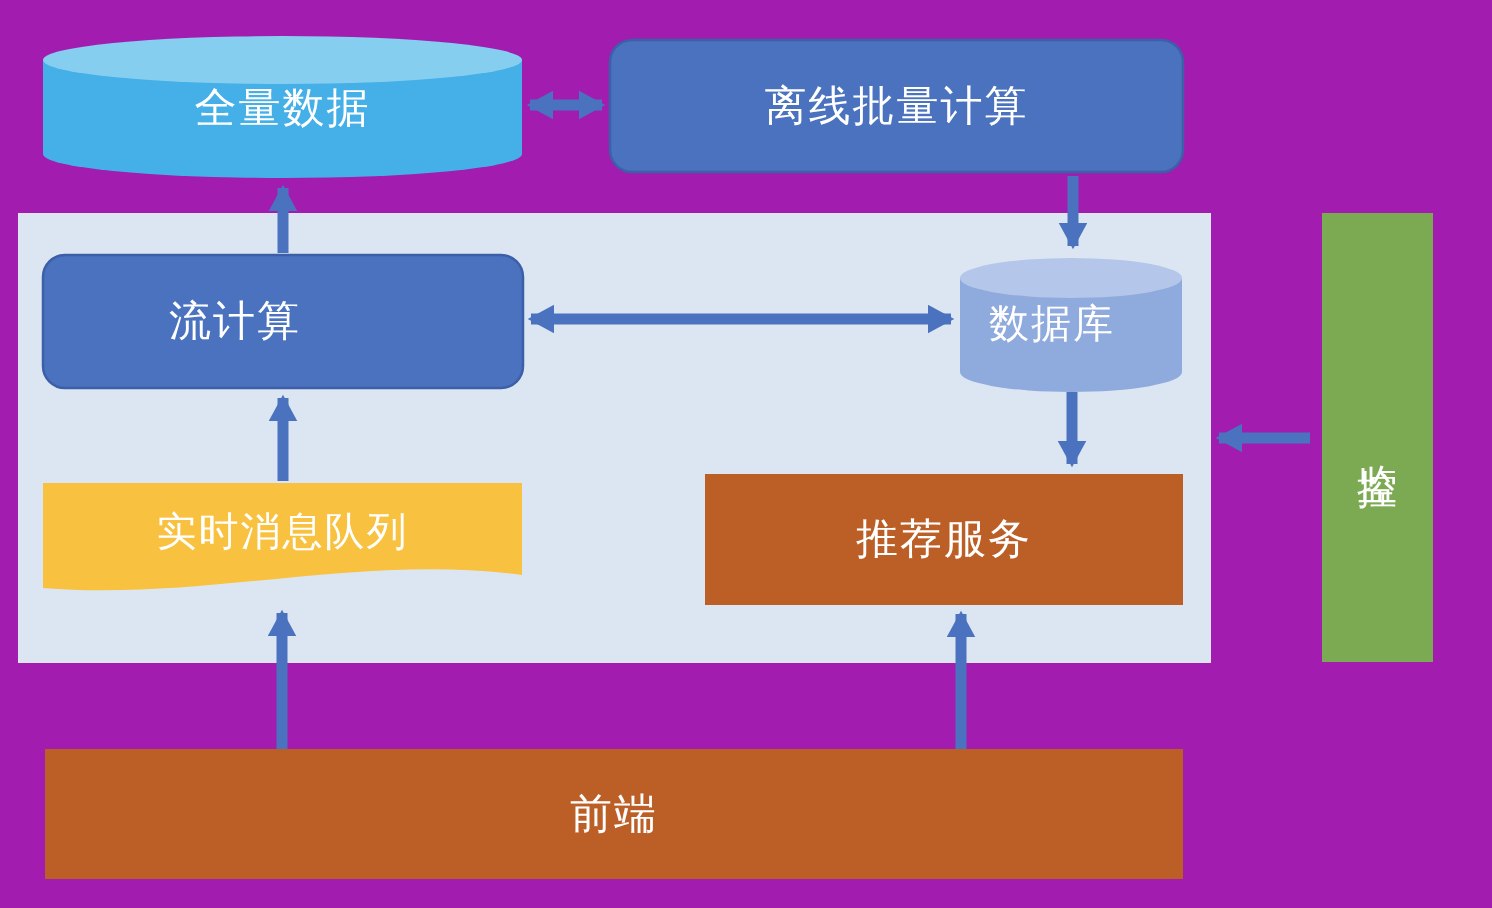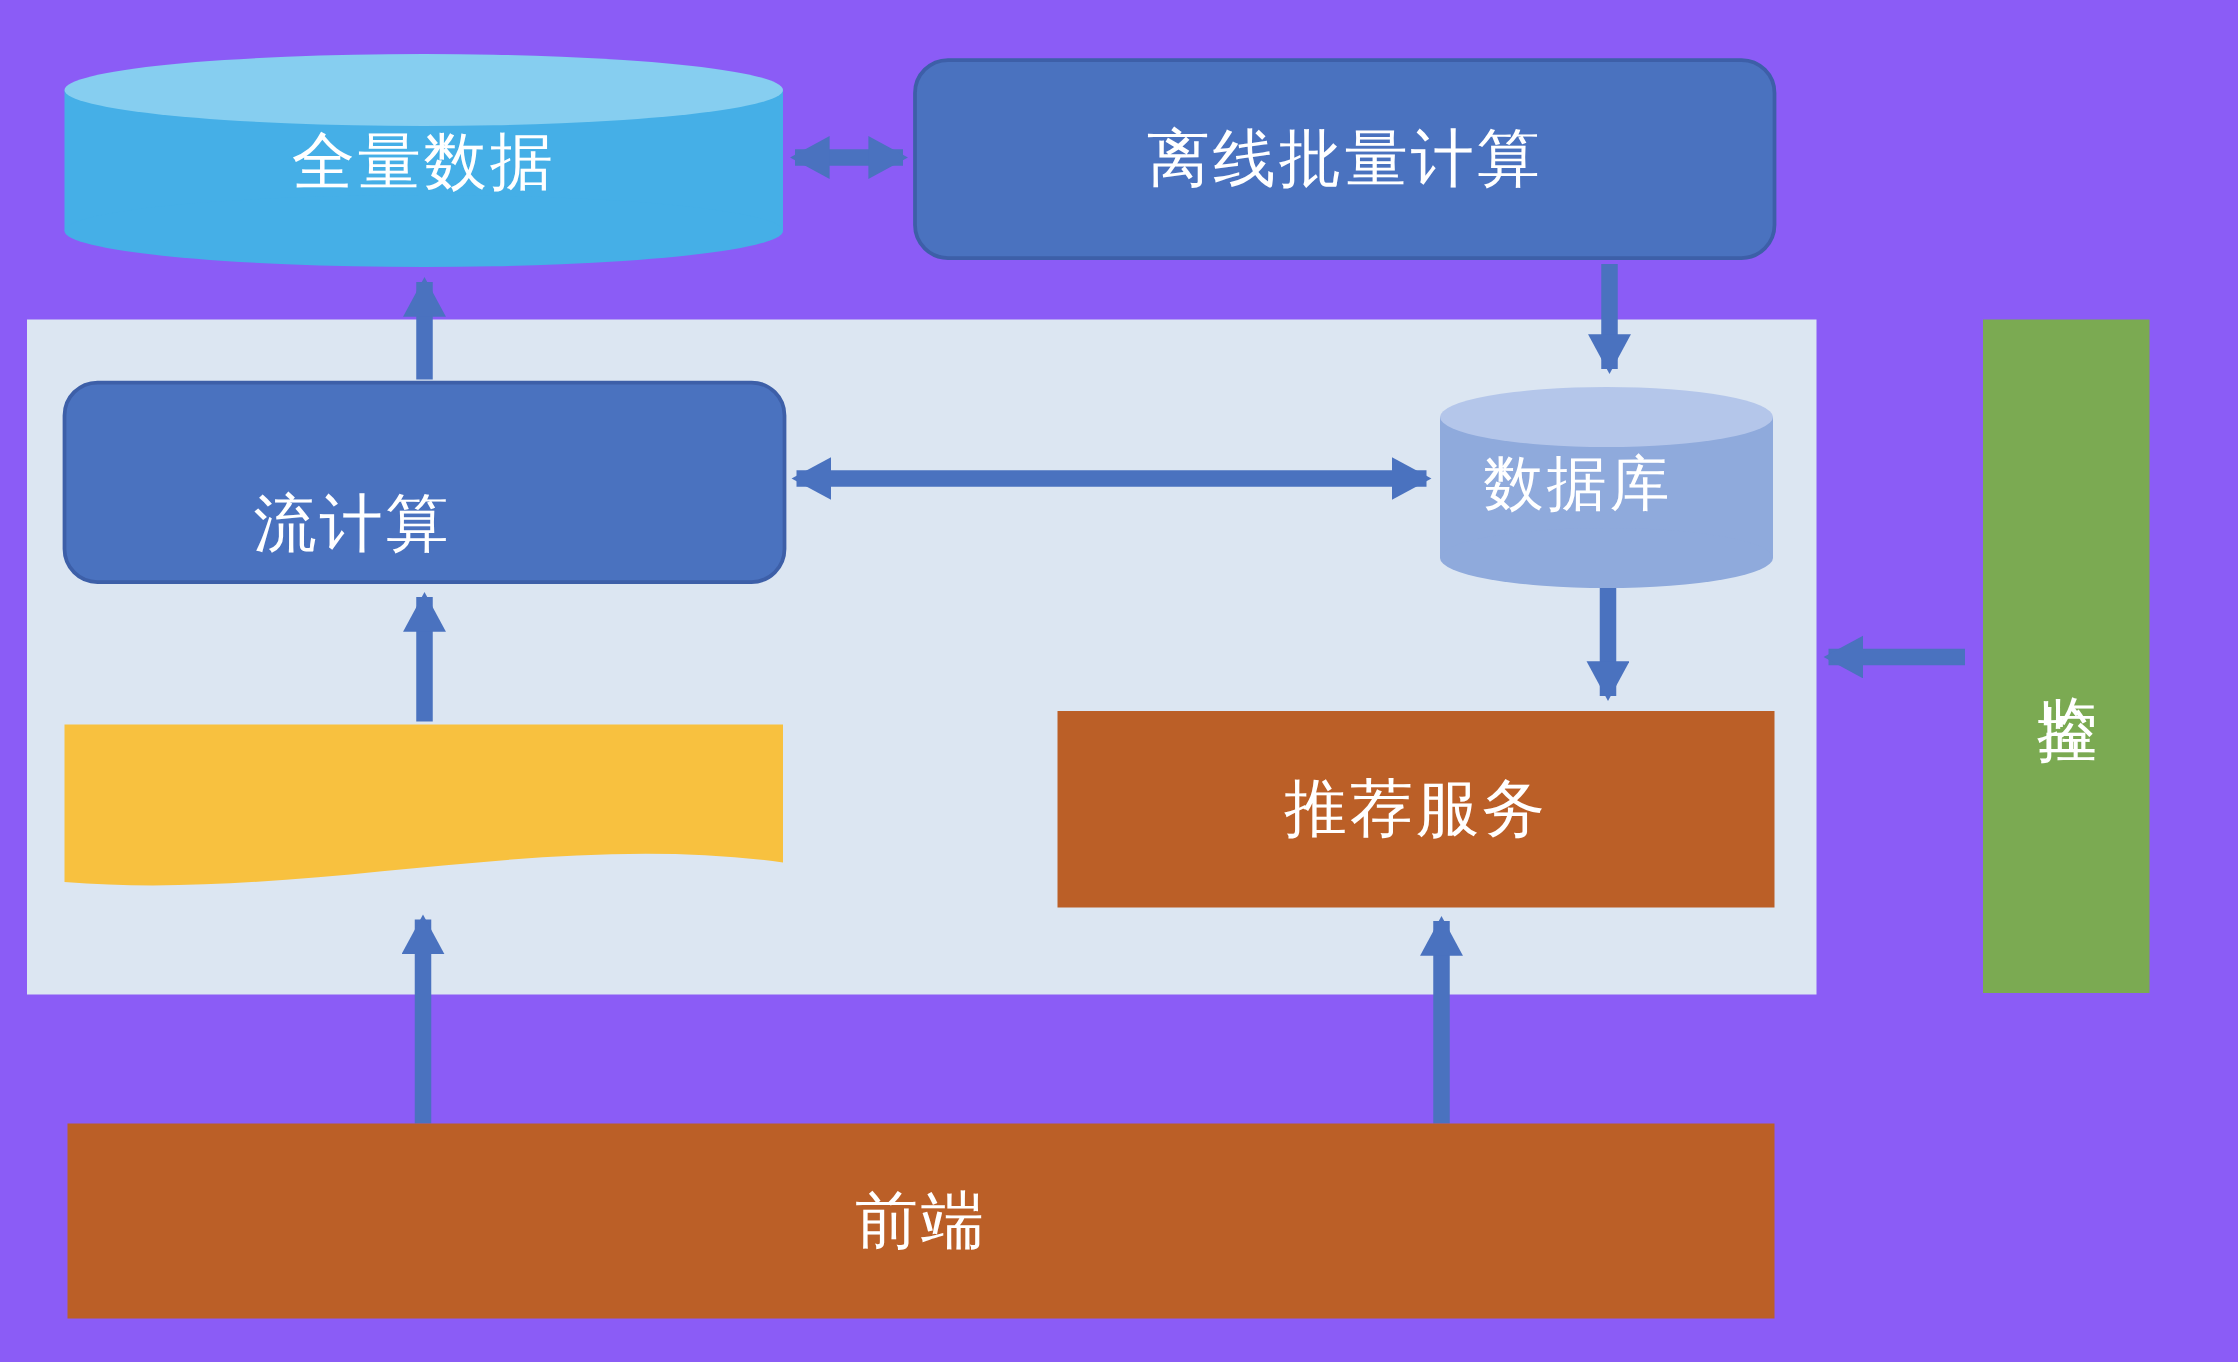"全量数据" .canvas { background: #8b5cf6 -> #a21caf }
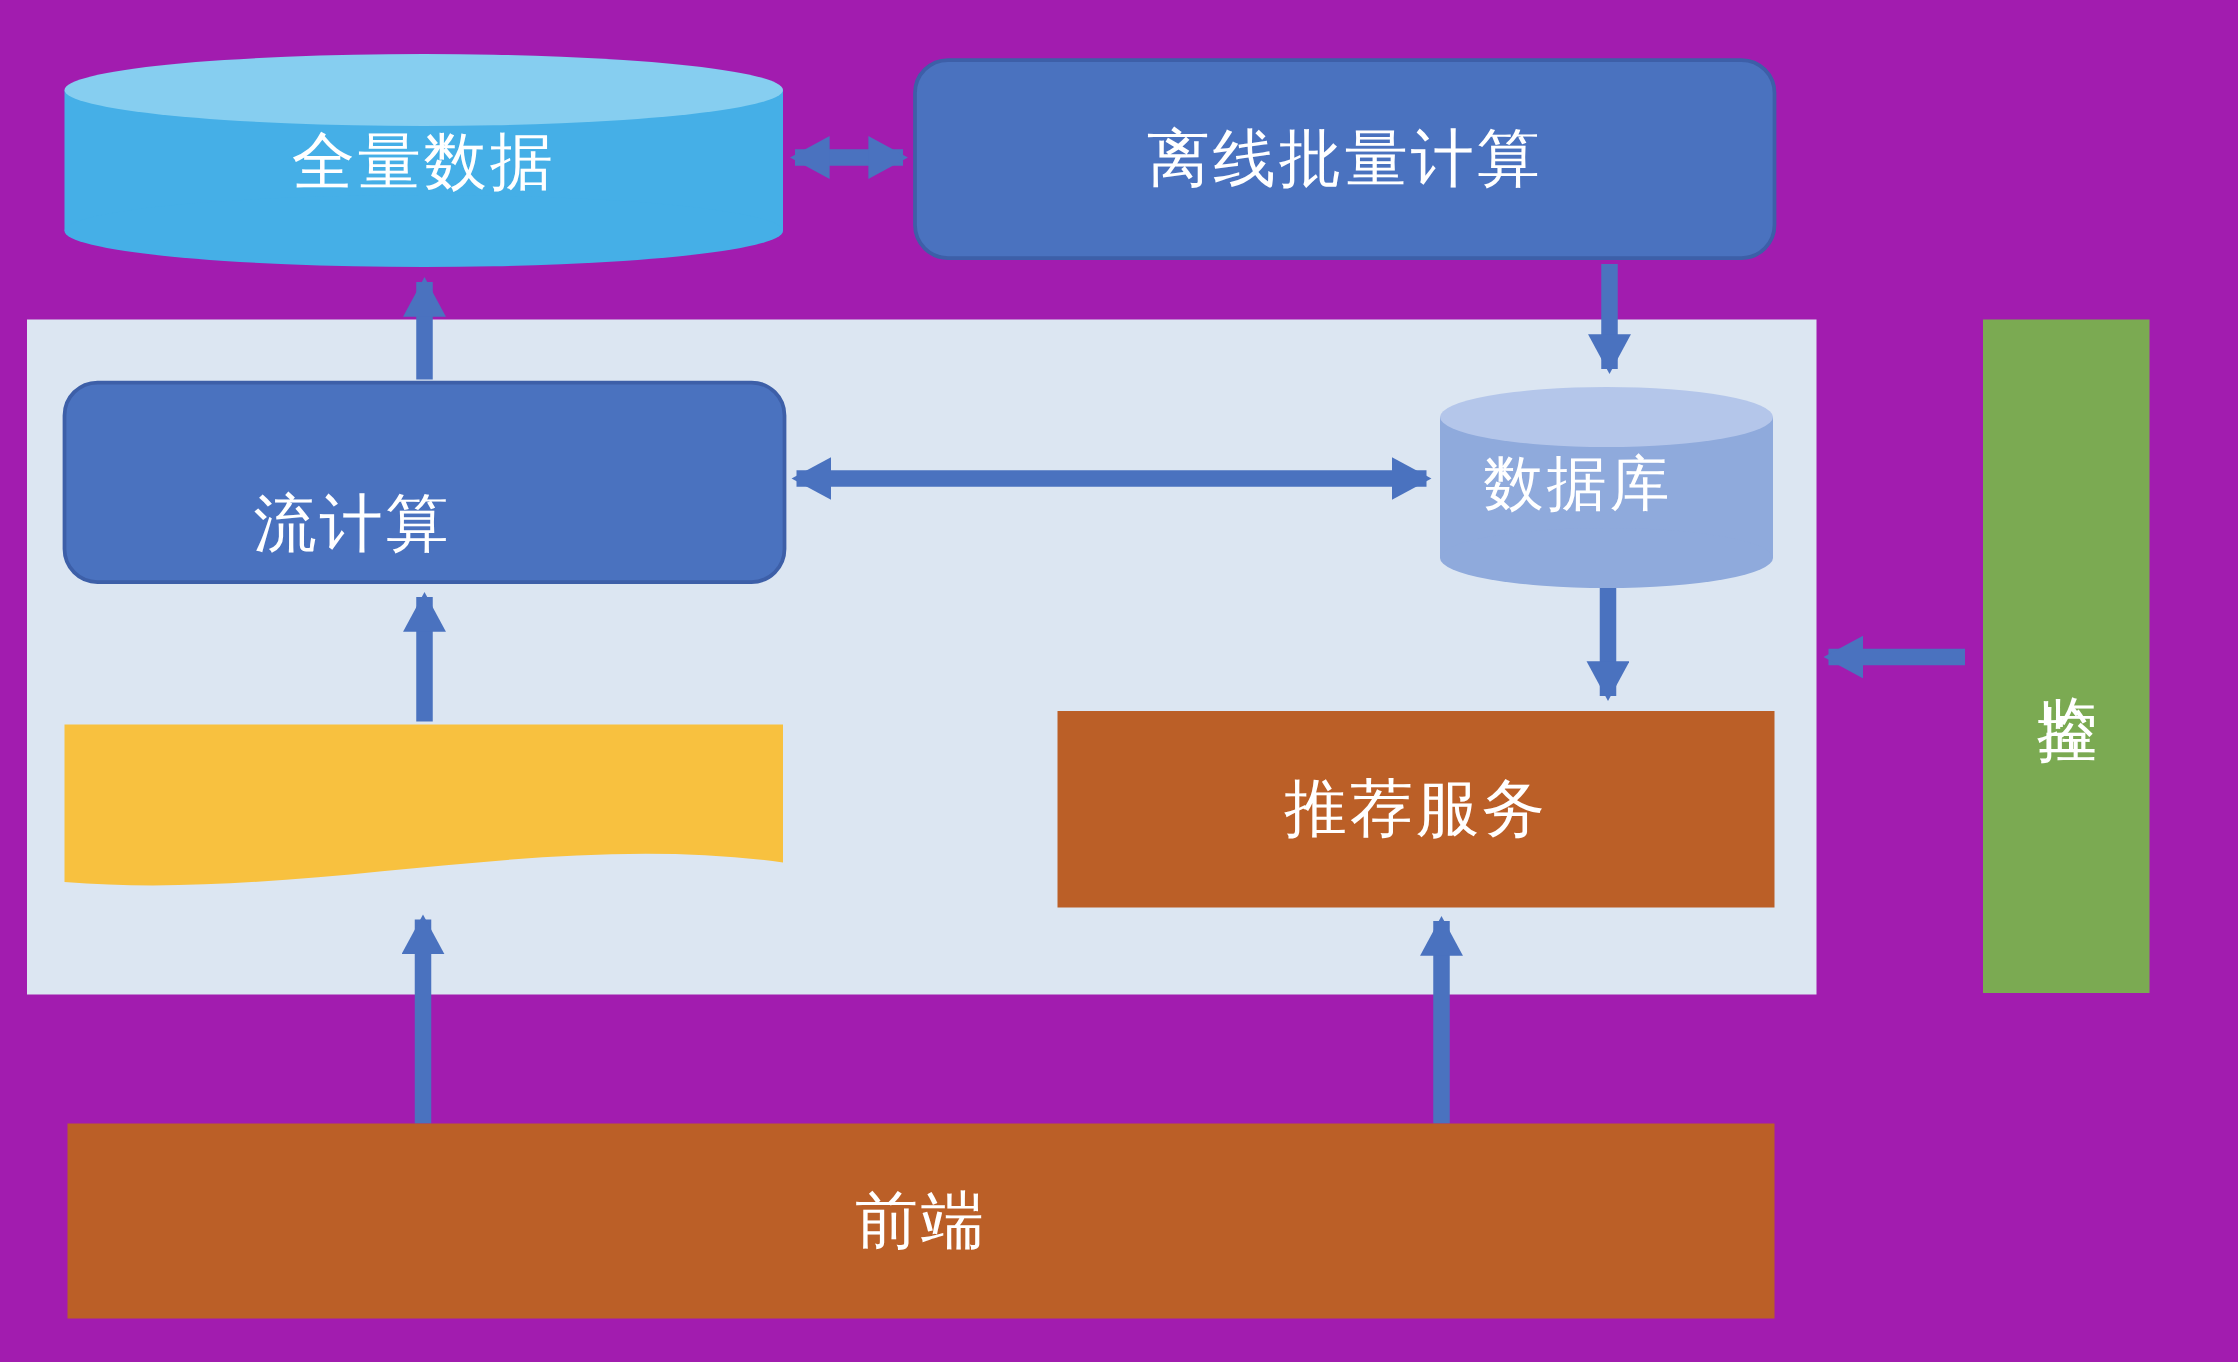"流计算" div.node-label { margin-top: 28px -> none }
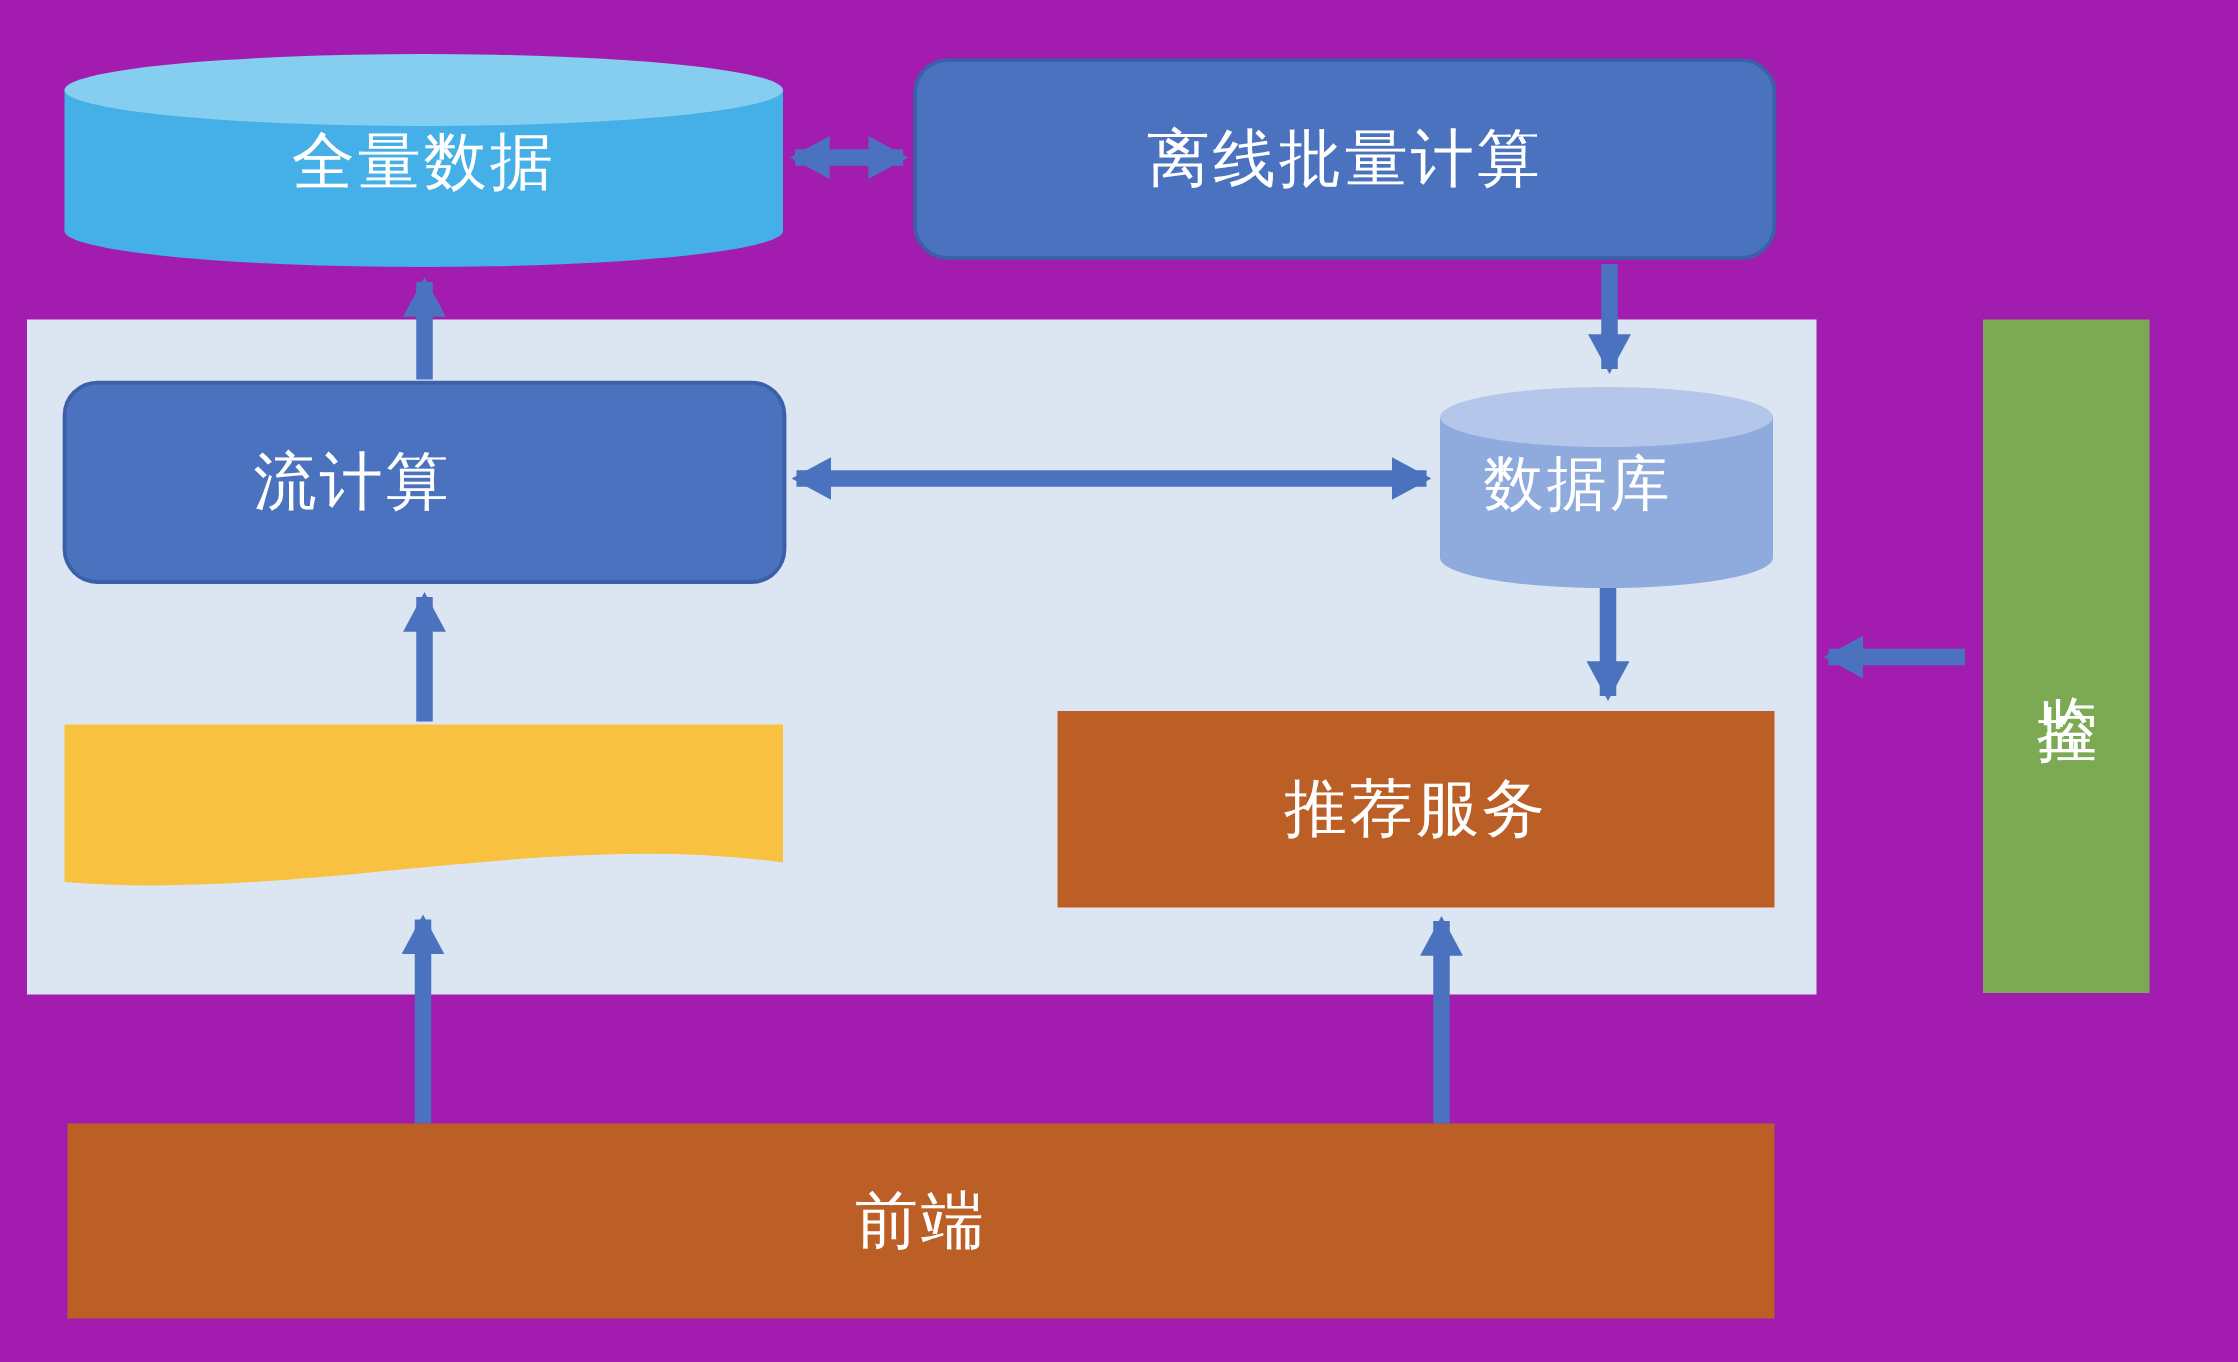"实时消息队列" div.node-label { html: none -> <div>实时消息队列</div> }
